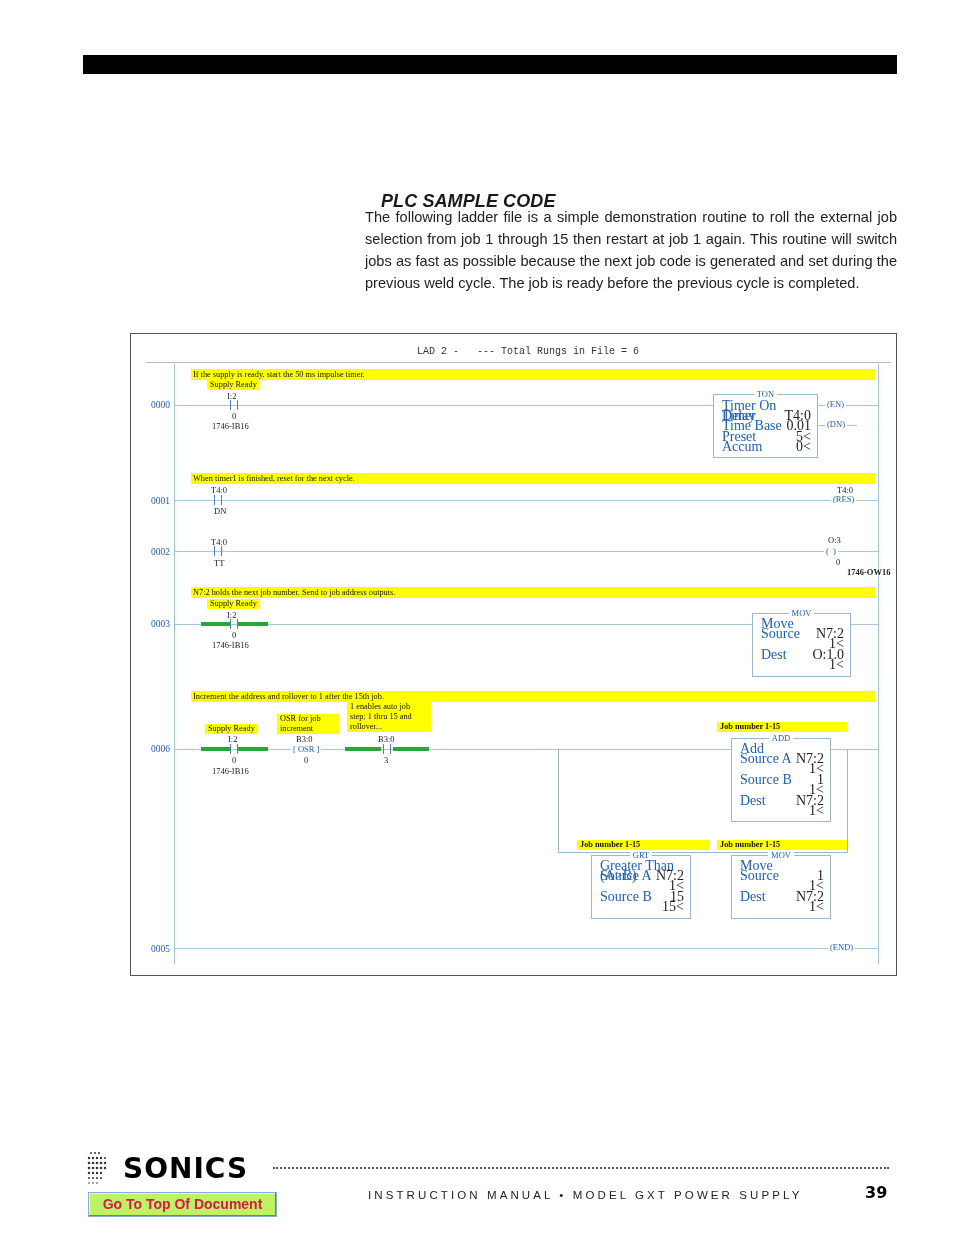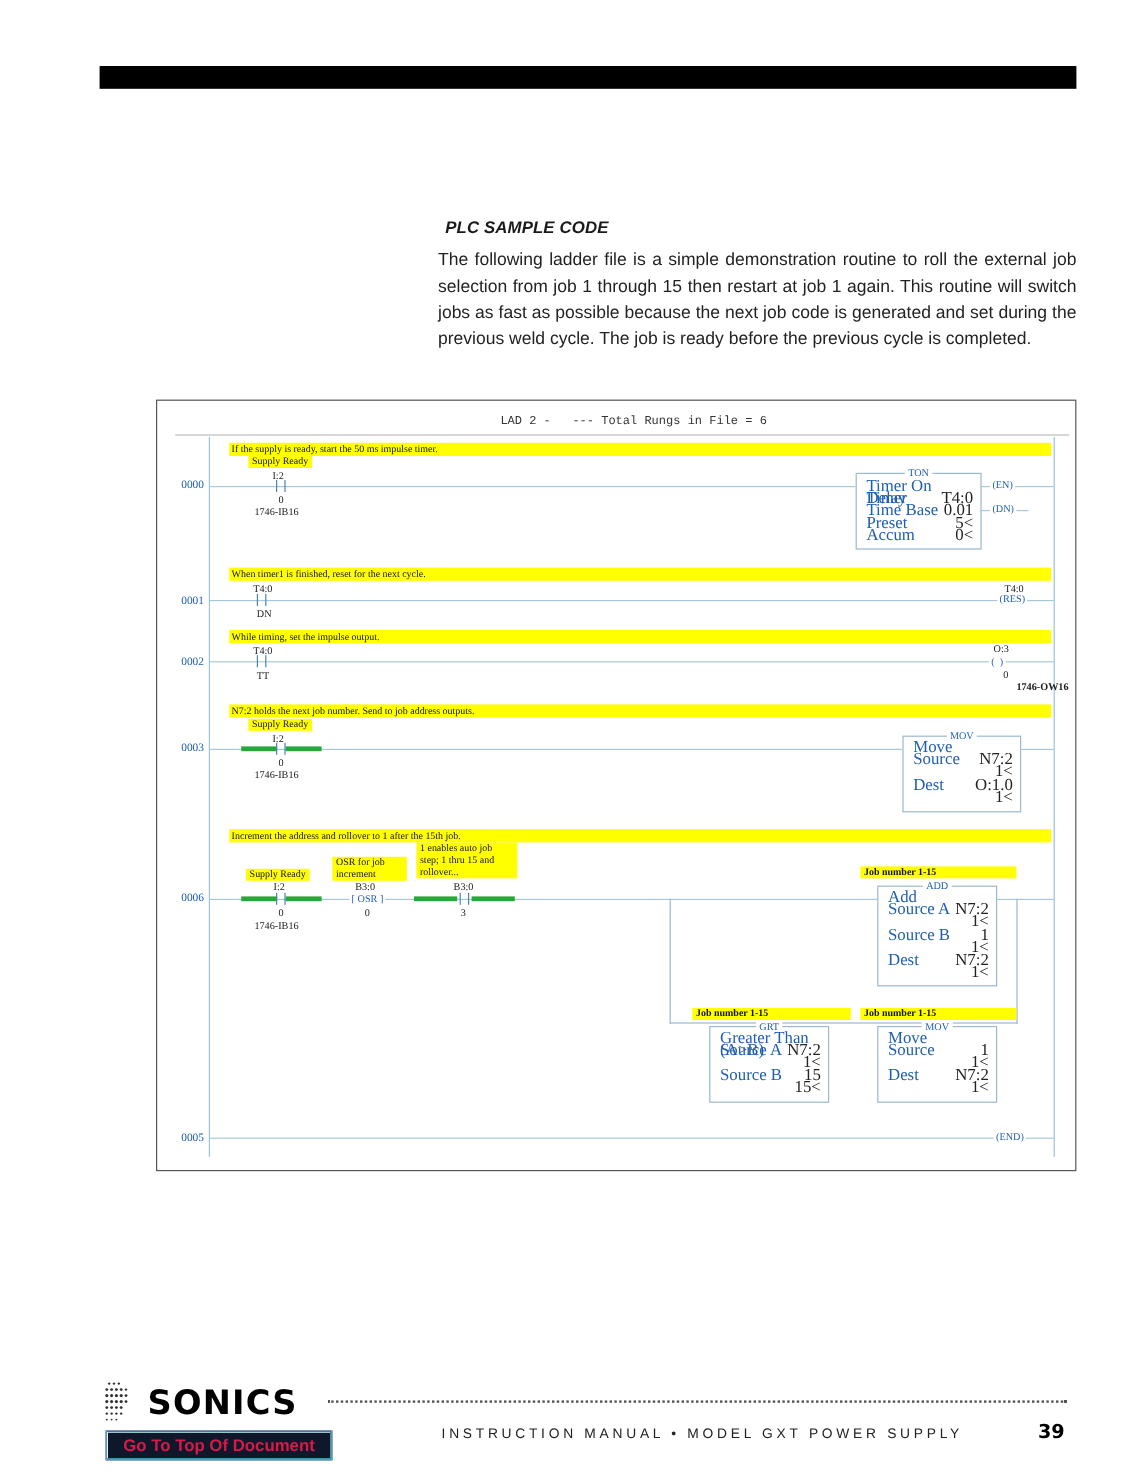"PLC SAMPLE CODE" .section-title { font-size: 14px -> 18px; margin: 6px -> 16px }
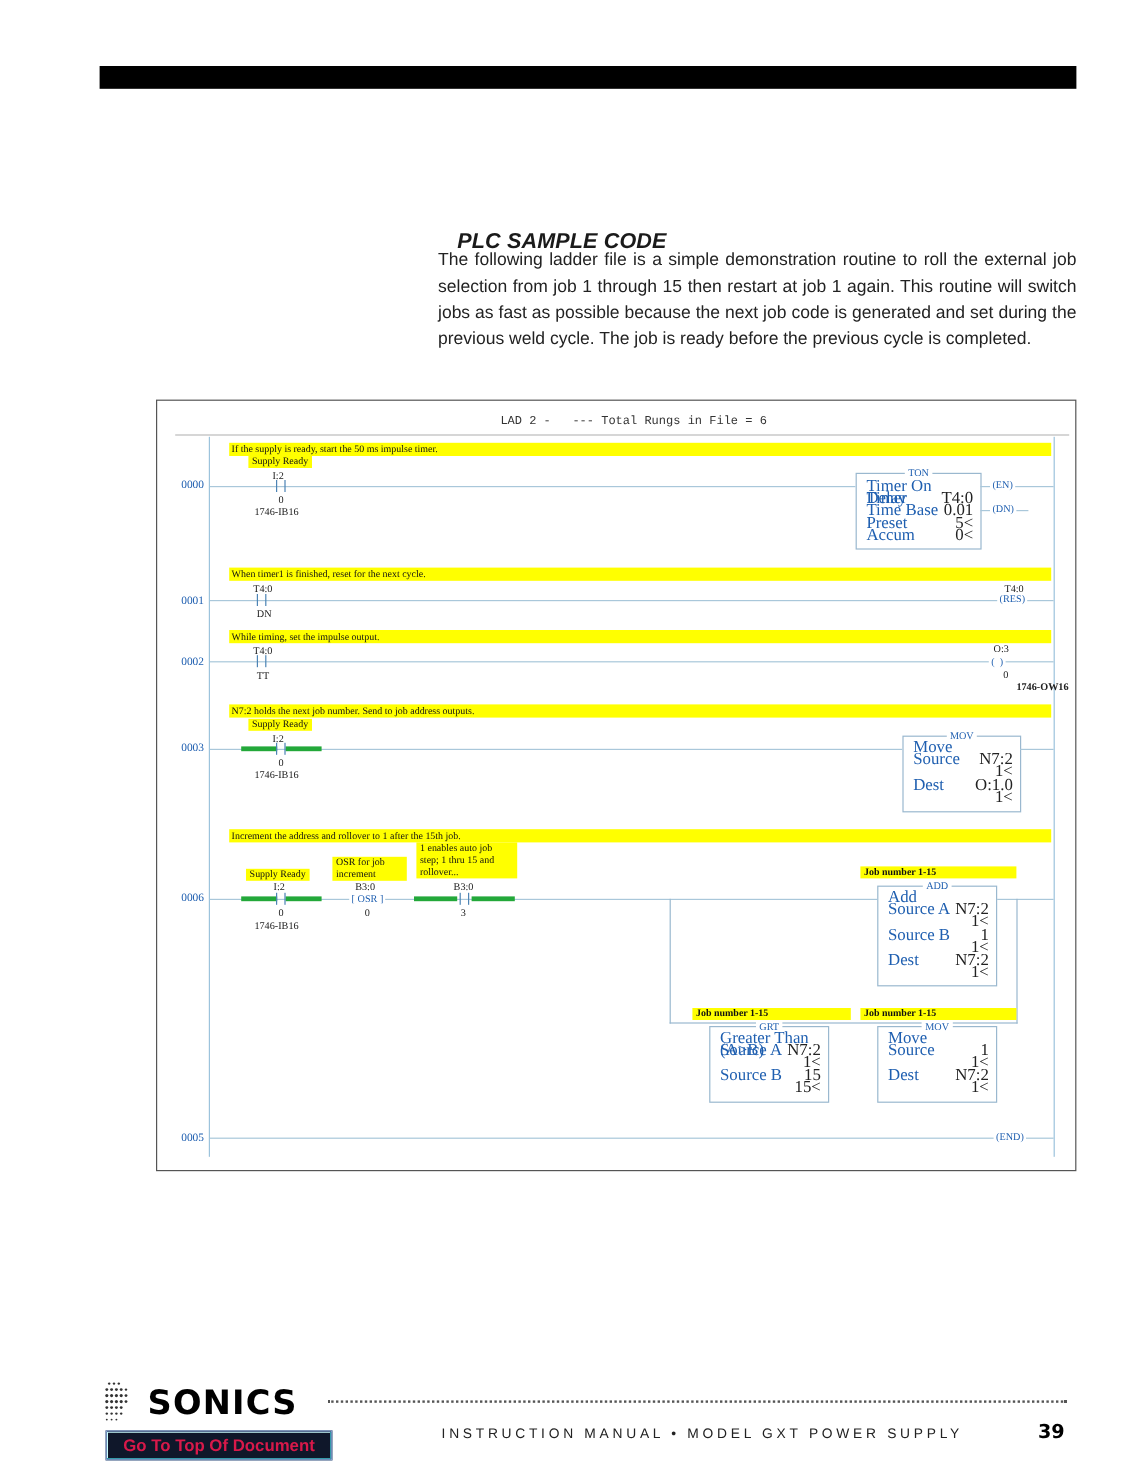"While timing, set the impulse" div.comment { html: <div>While timing, set the impulse output.</div> -> none }
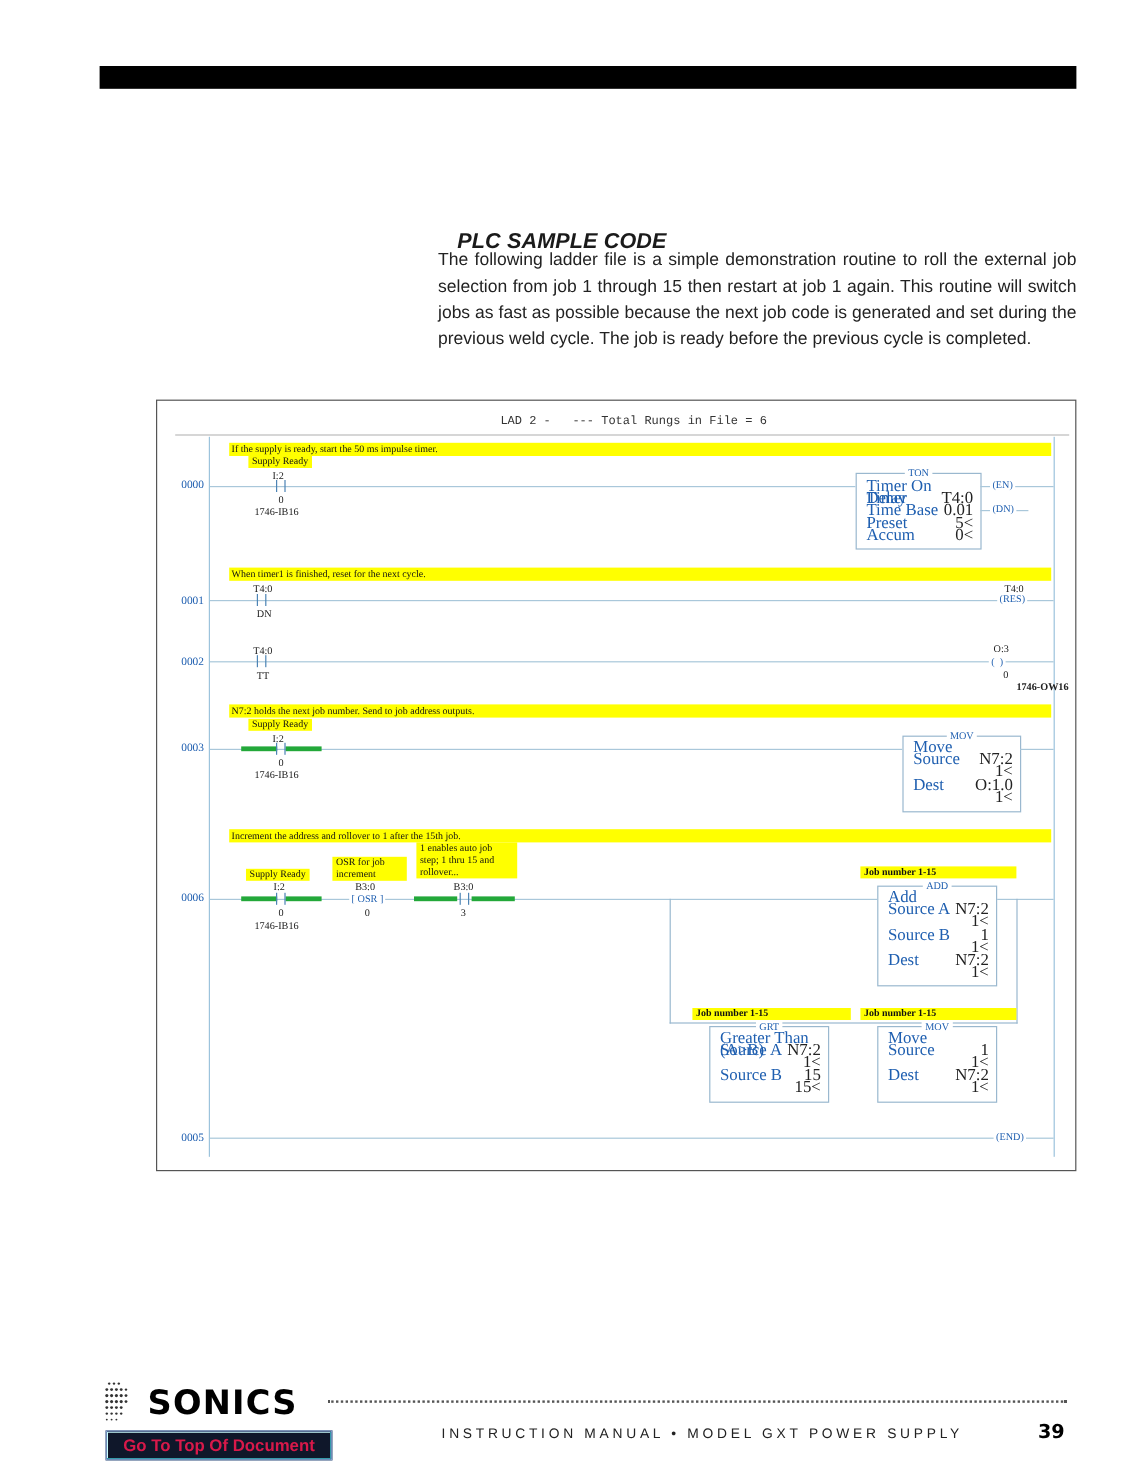"Go To Top Of Document" .go-top { background: #0f172a -> #bef264 }
